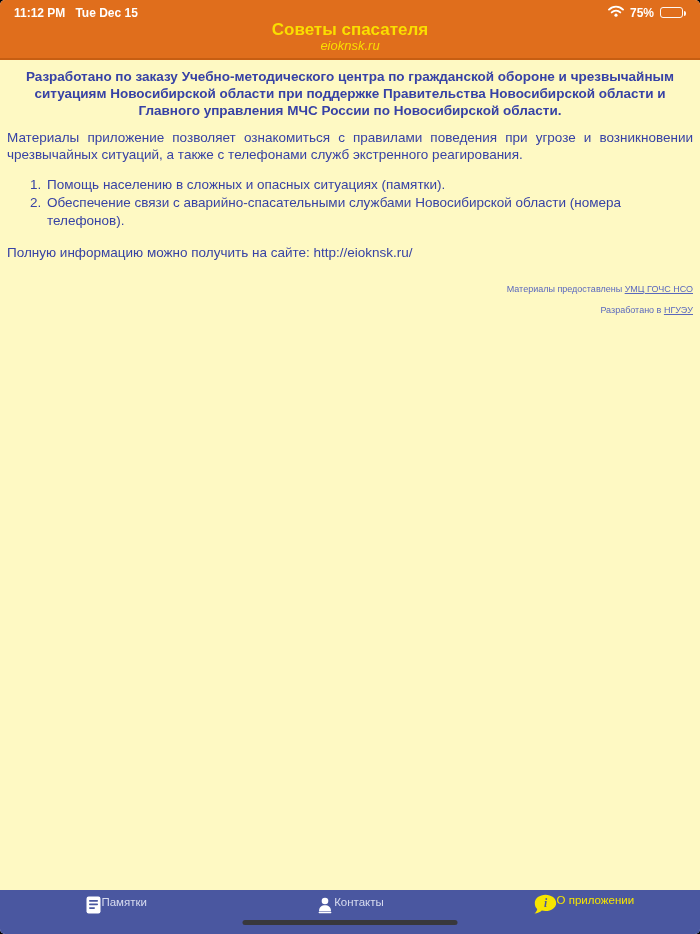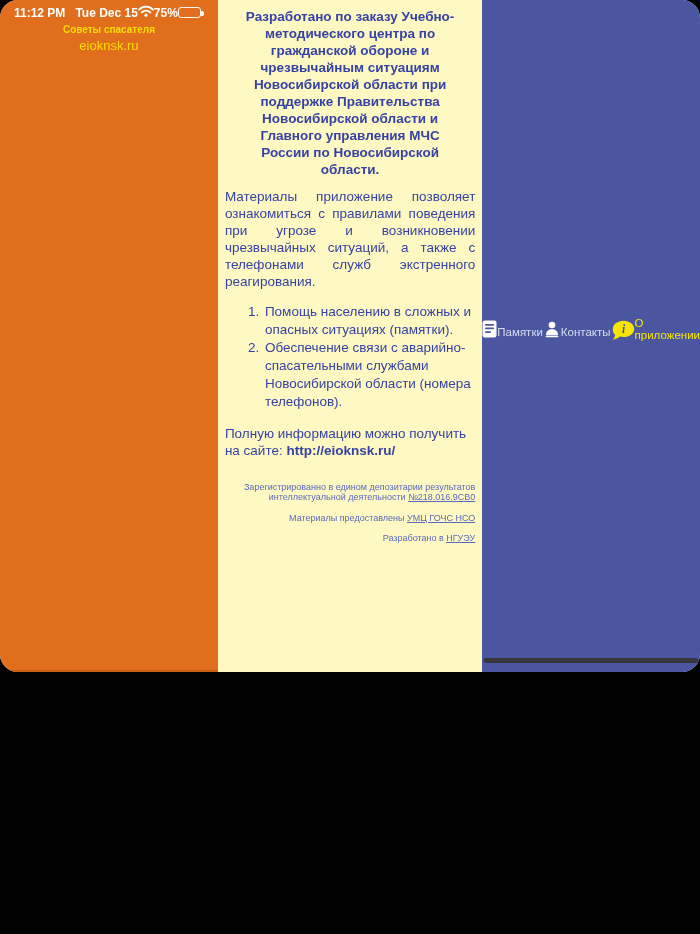"11:12 PM" .screen { border-radius: 18px -> 5px; flex-direction: row -> column; height: 672px -> 934px }
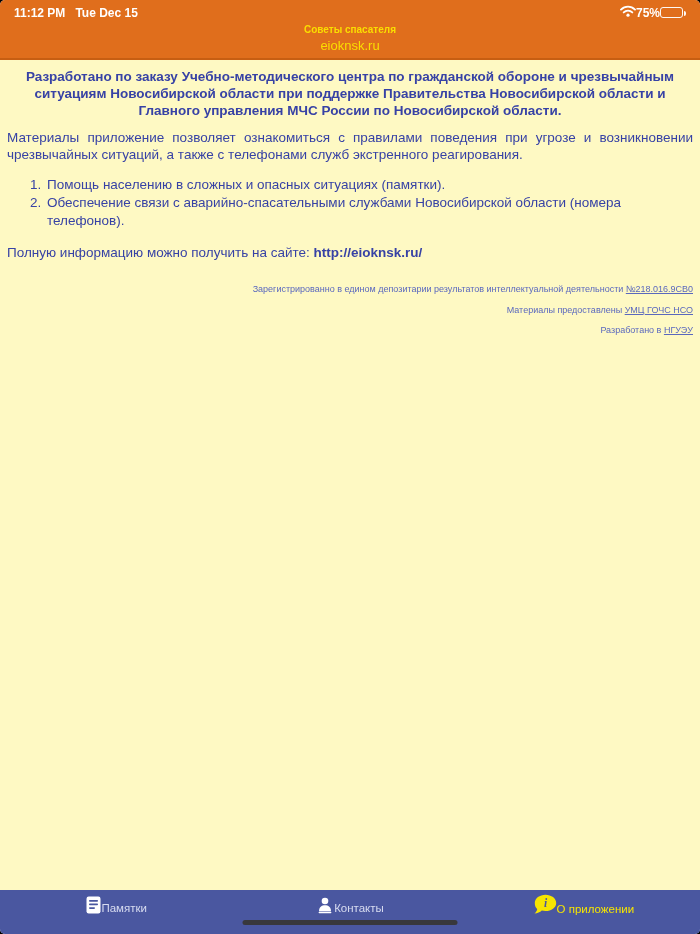"75%" .status-right { gap: none -> 6px }
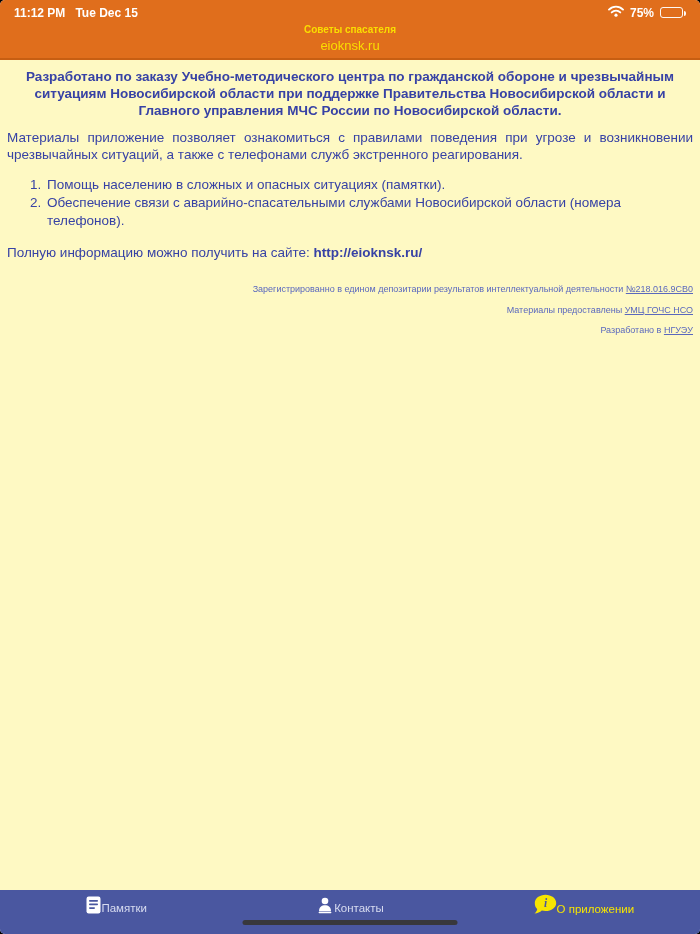"Советы спасателя" .nav-title { font-size: 10px -> 17px }
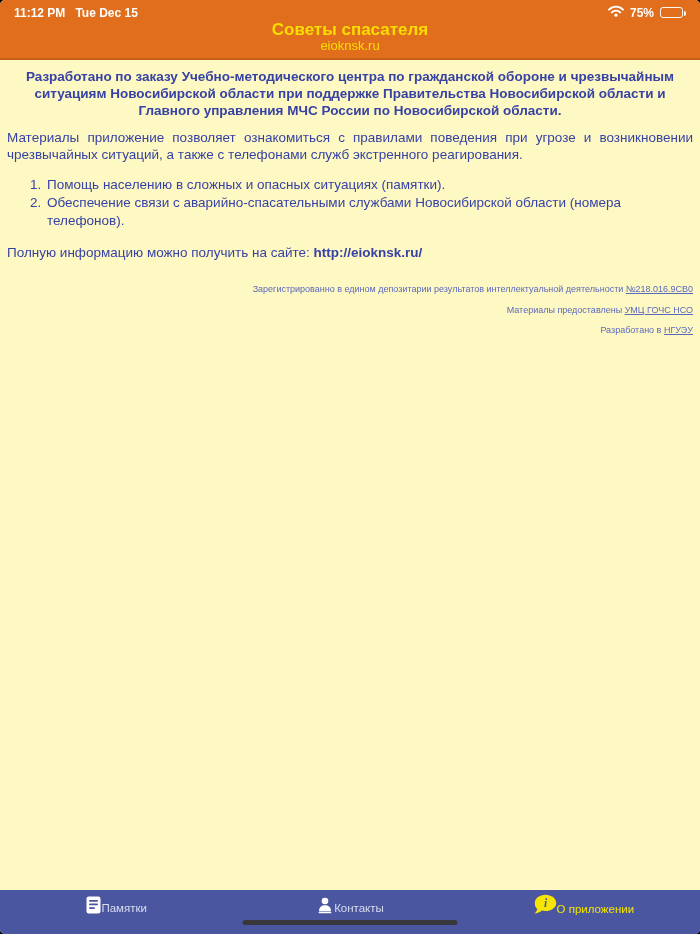"eioknsk.ru" .nav-subtitle { font-style: none -> italic }
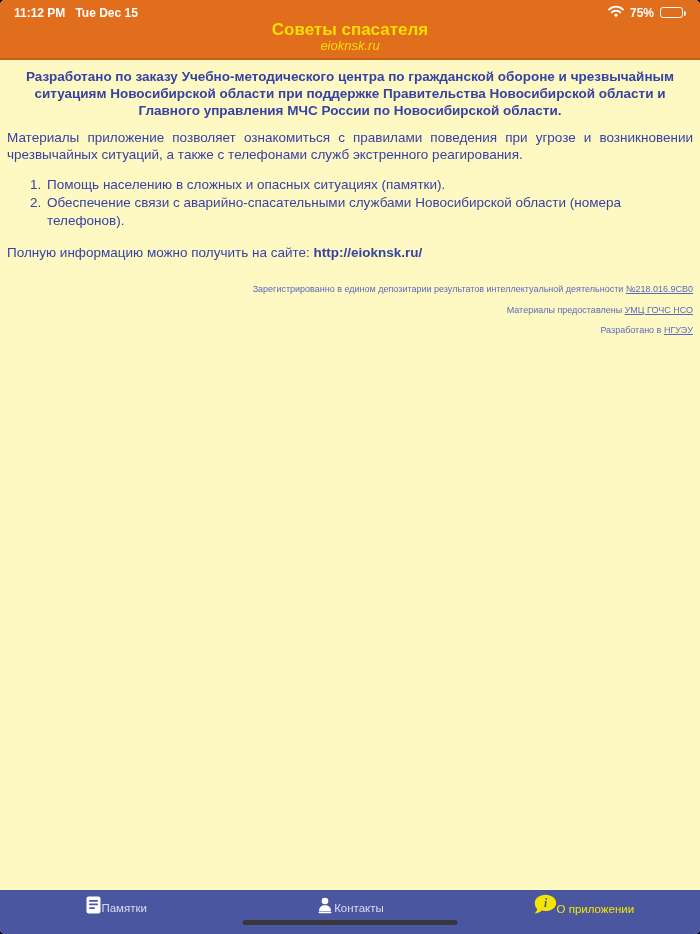"http://eioknsk.ru/" .site-line b { font-weight: 700 -> 400 }
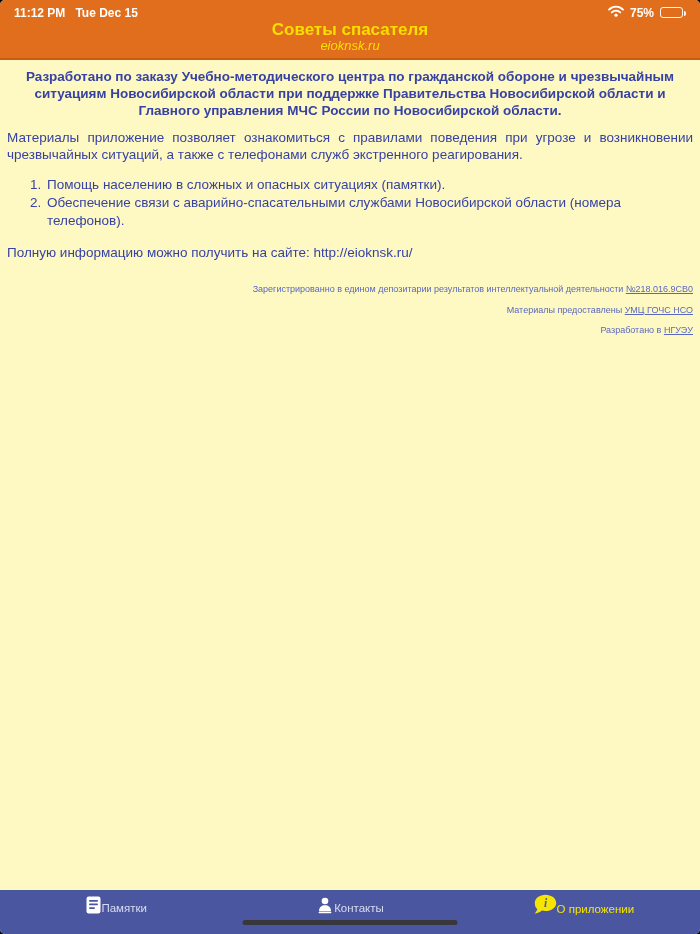"Зарегистрированно в едином депозитарии" div.credit-line { html: <div><span>Зарегистрированно в едином депозитарии результатов интеллектуальной деятельности </span><a>№218.016.9СВ0</a></div> -> none }
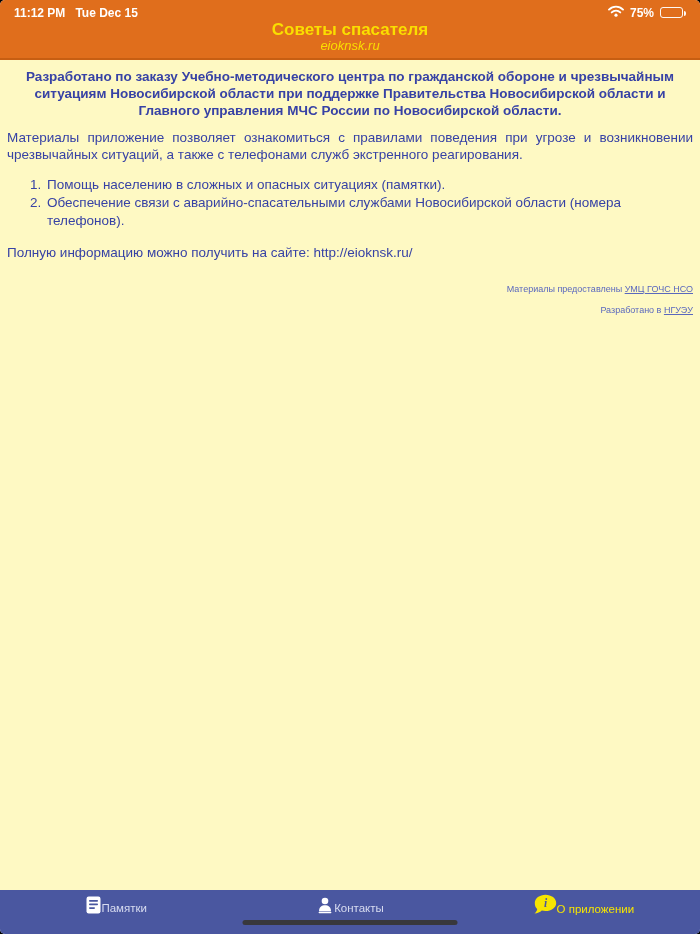"Памятки" .tab { align-items: flex-end -> flex-start }
